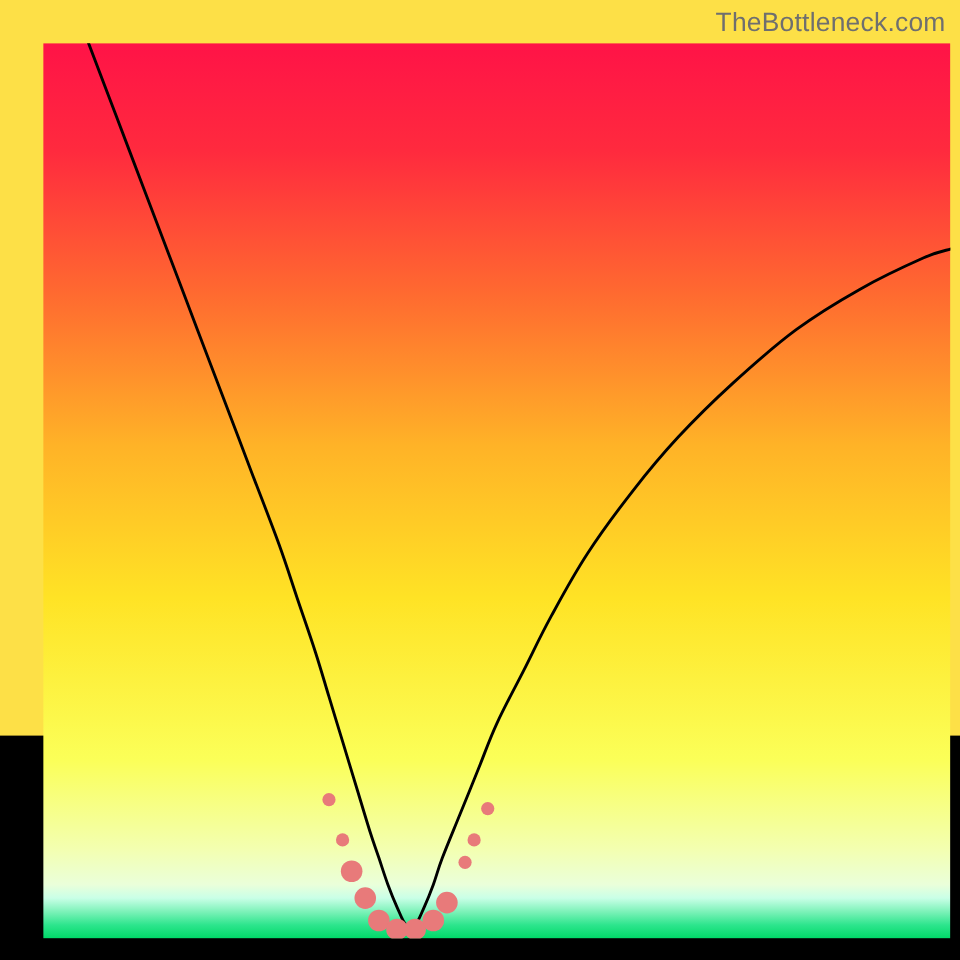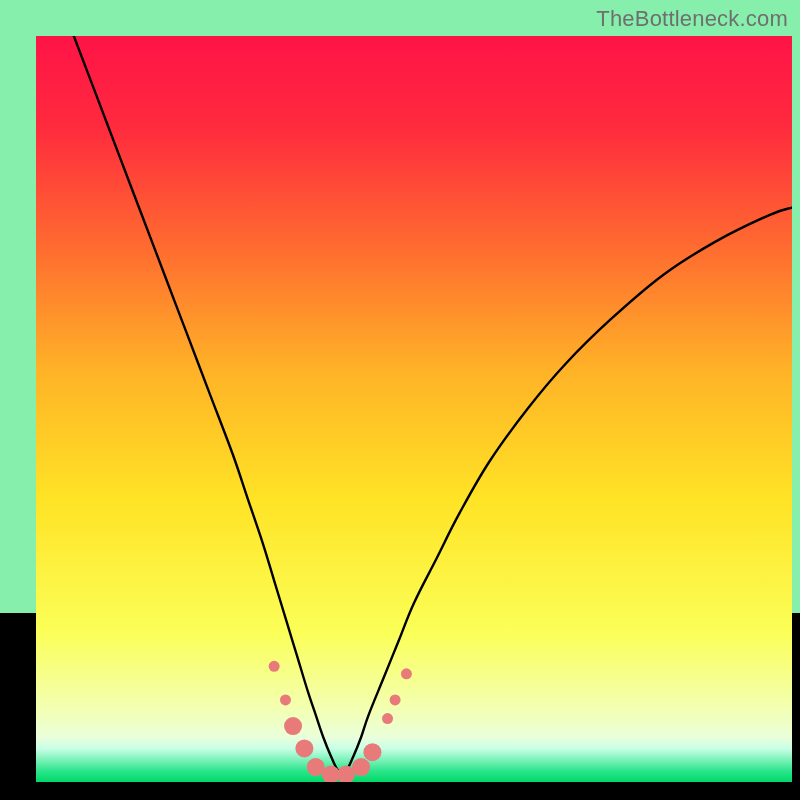"TheBottleneck.com" .frame { background: #86efac -> #fde047 }
